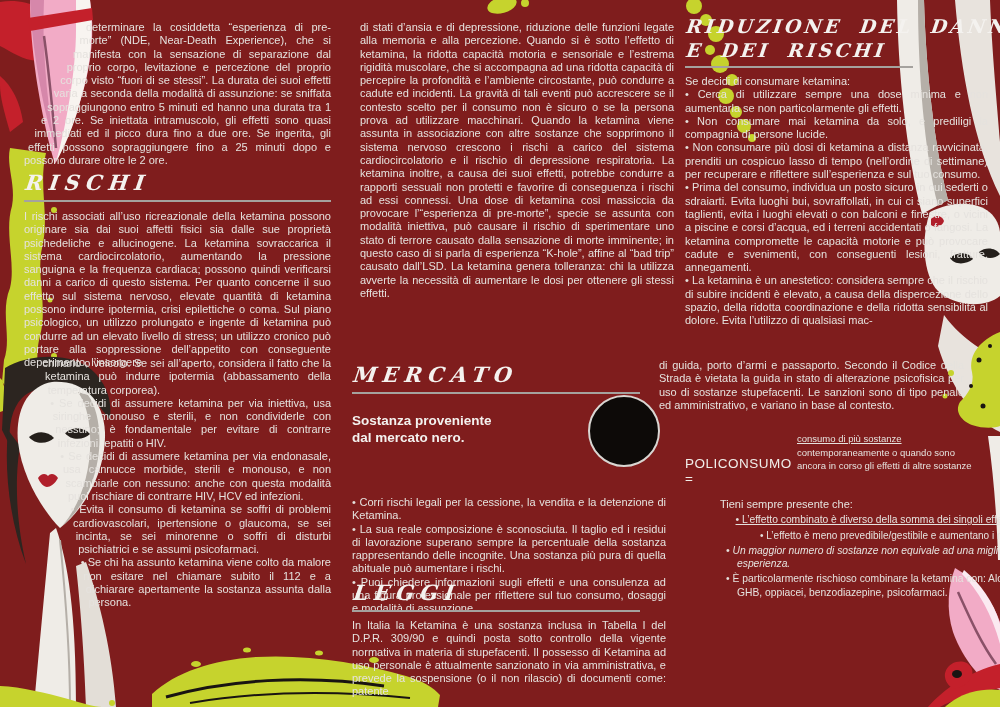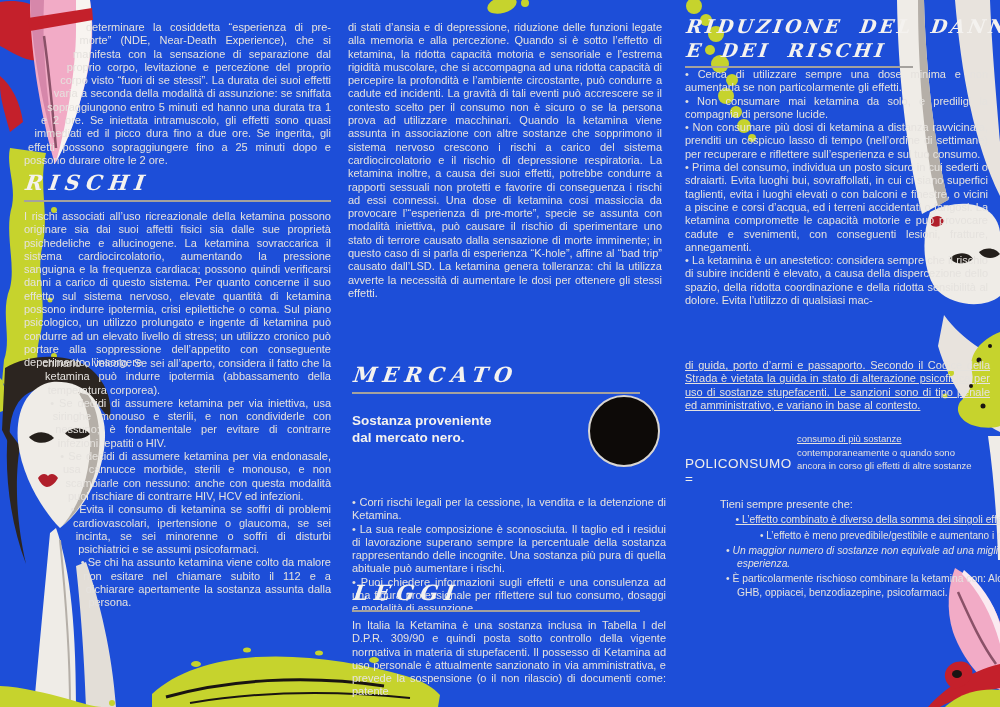"determinare la cosiddetta “esperienza di" #page { background: #1d4ed8 -> #7f1d1d }
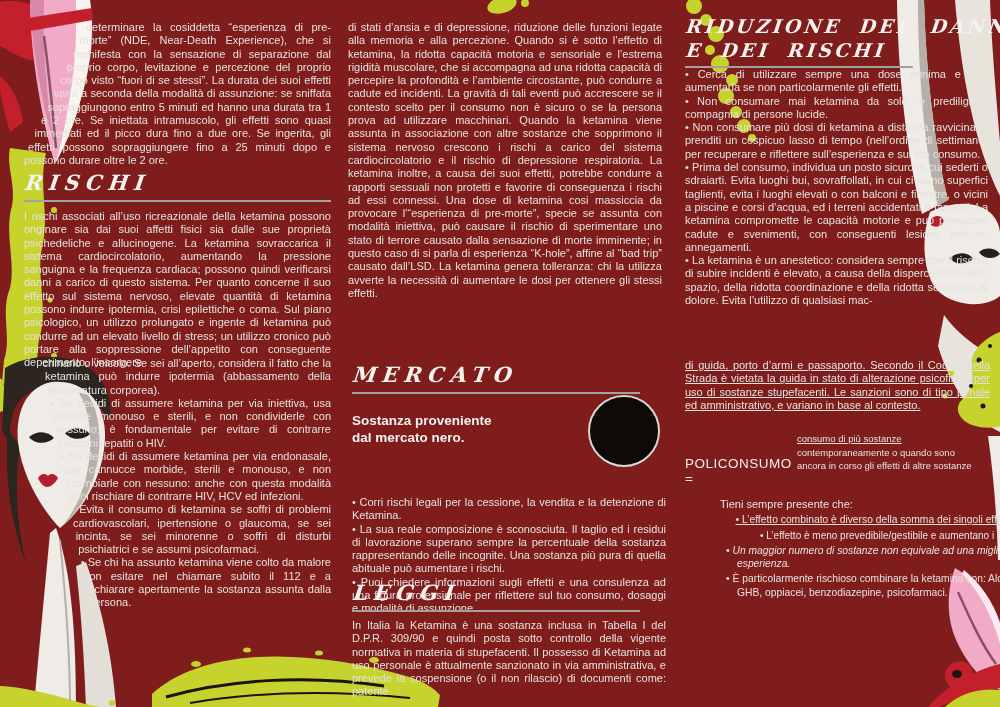"di stati d’ansia e di" div.col { left: 348px -> 360px }
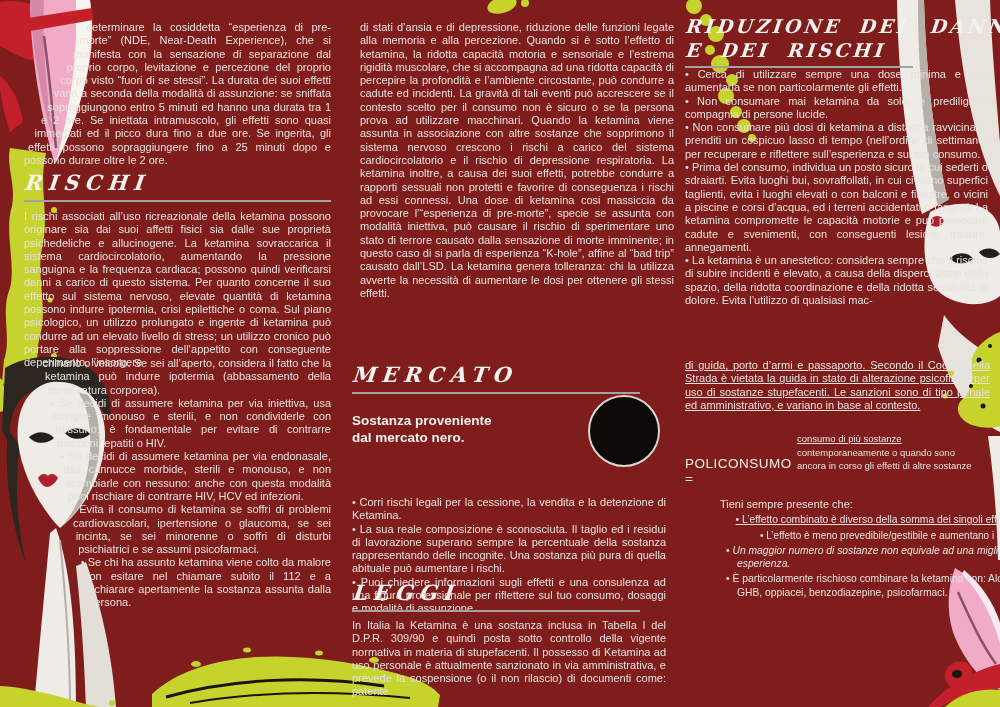"Se decidi di consumare ketamina:" p.body-txt { html: none -> <p>Se decidi di consumare ketamina:</p> }
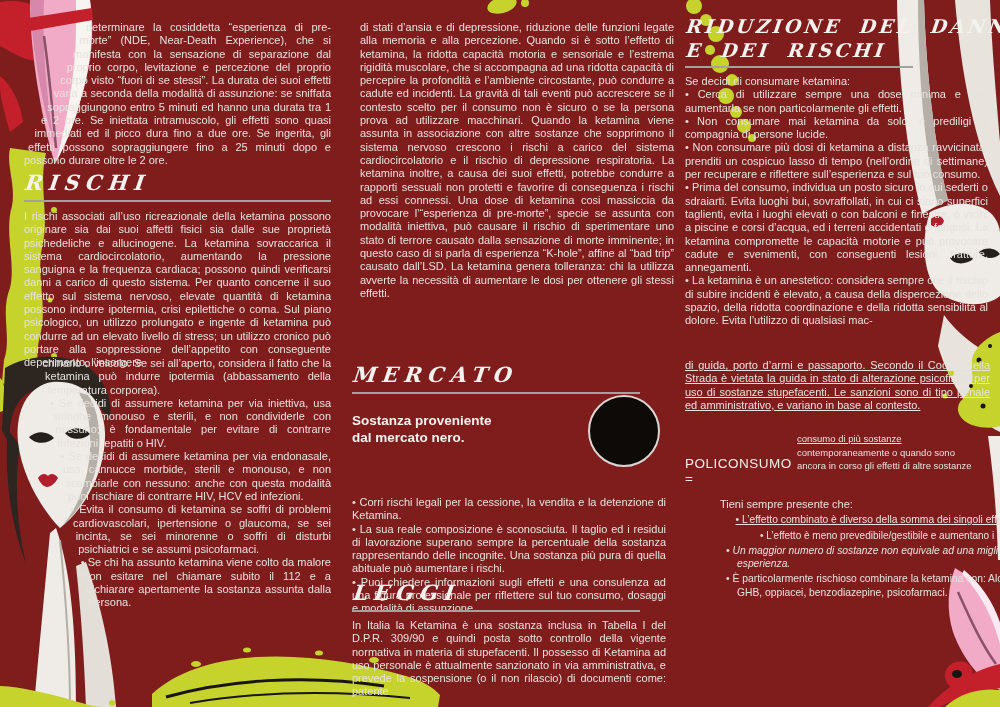"di guida, porto d’armi e" div.col { left: 685px -> 659px; text-decoration: underline -> none }
